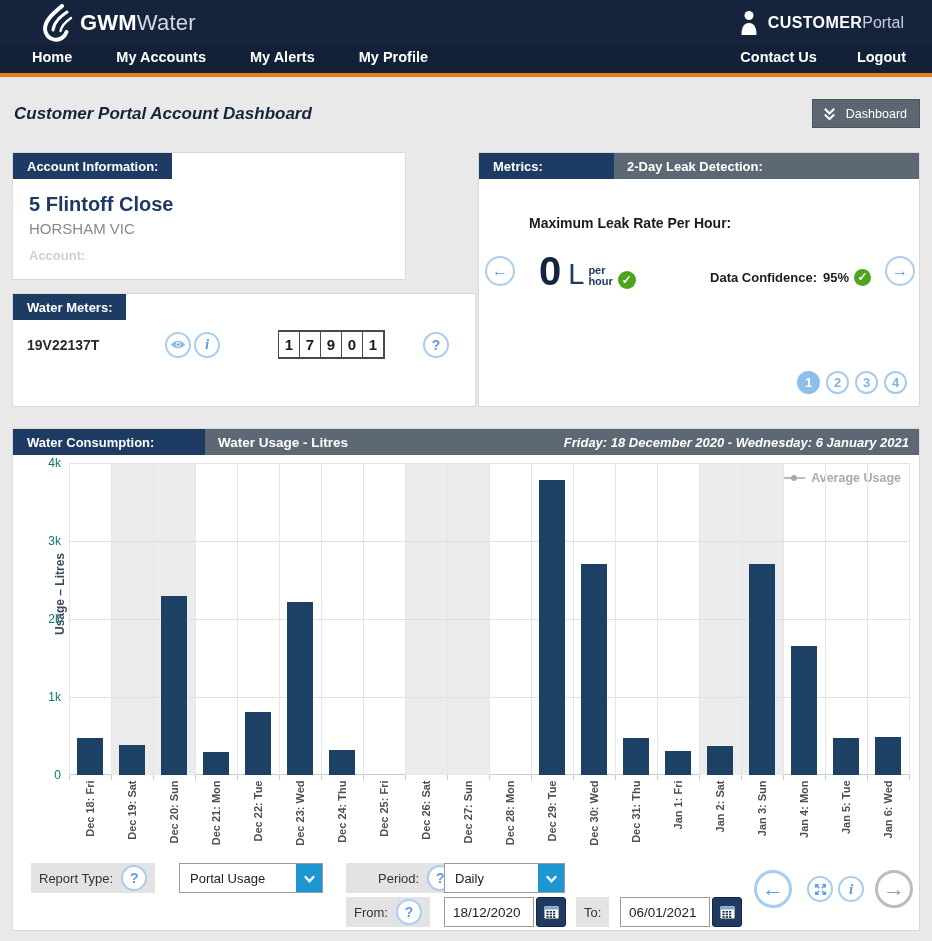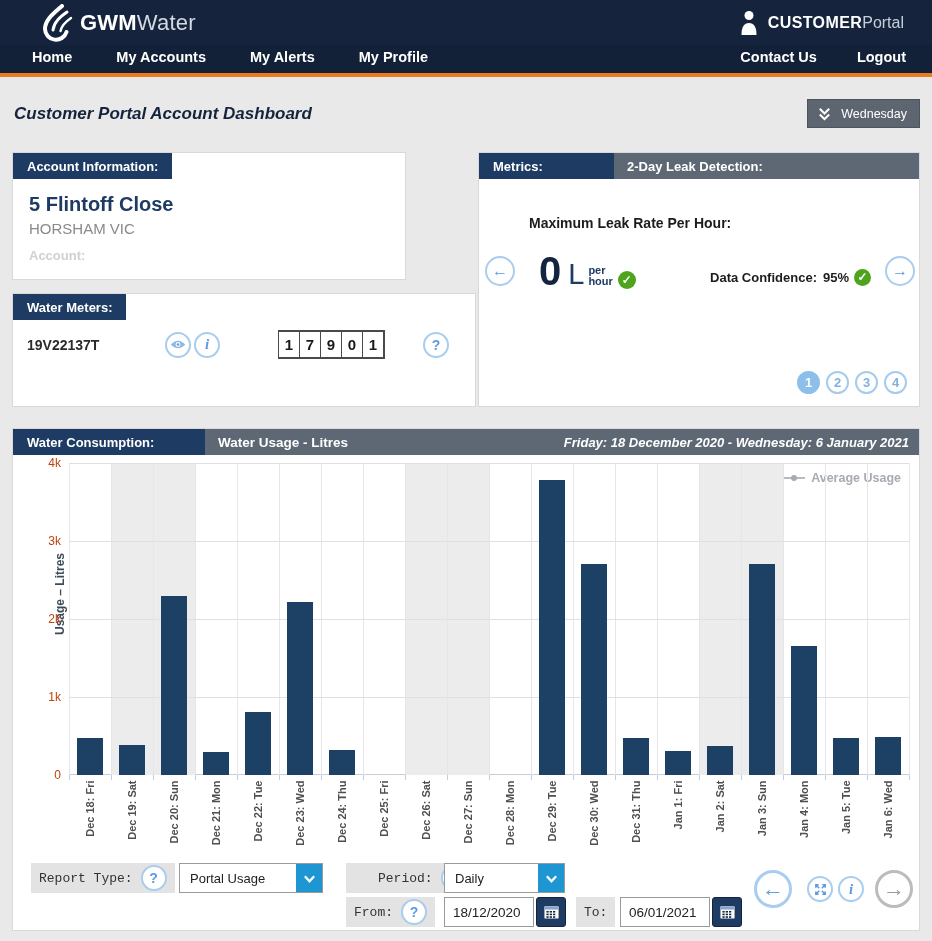"Wednesday" span { text: Wednesday -> Dashboard }
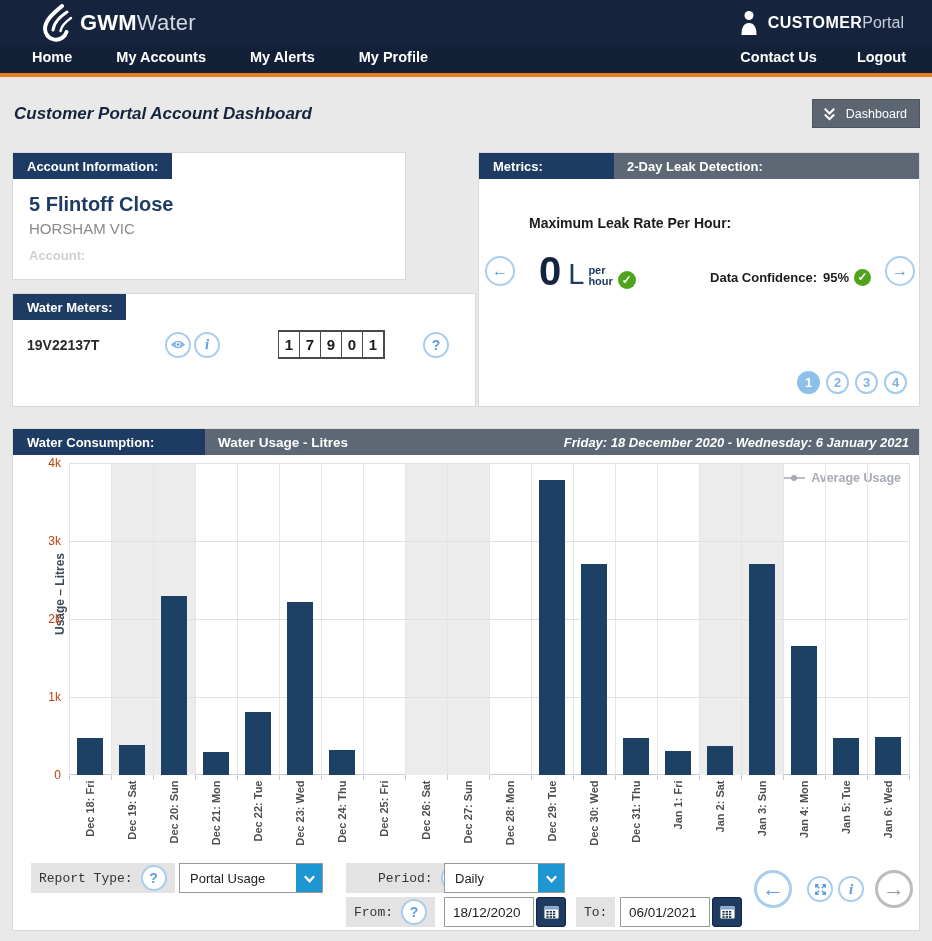"4k" .ytick { color: #c2410c -> #0f766e }
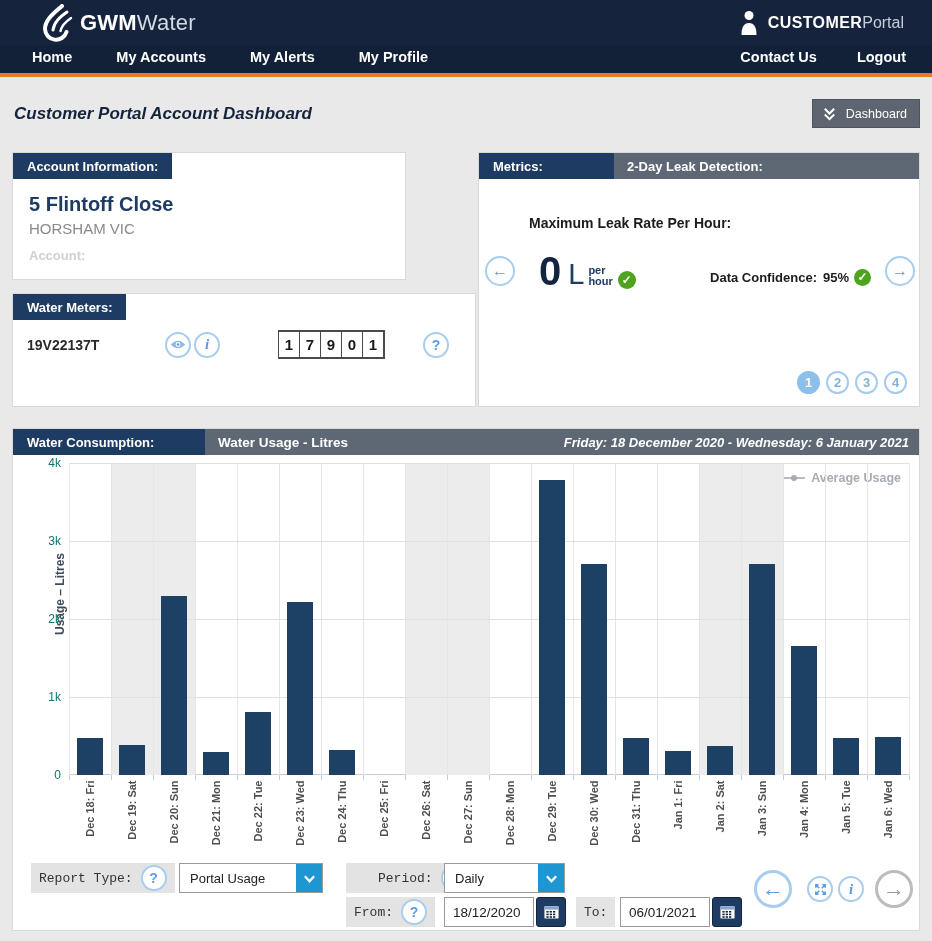"Report Type:" .chip .lbl { font-family: Liberation Mono, monospace -> none }
